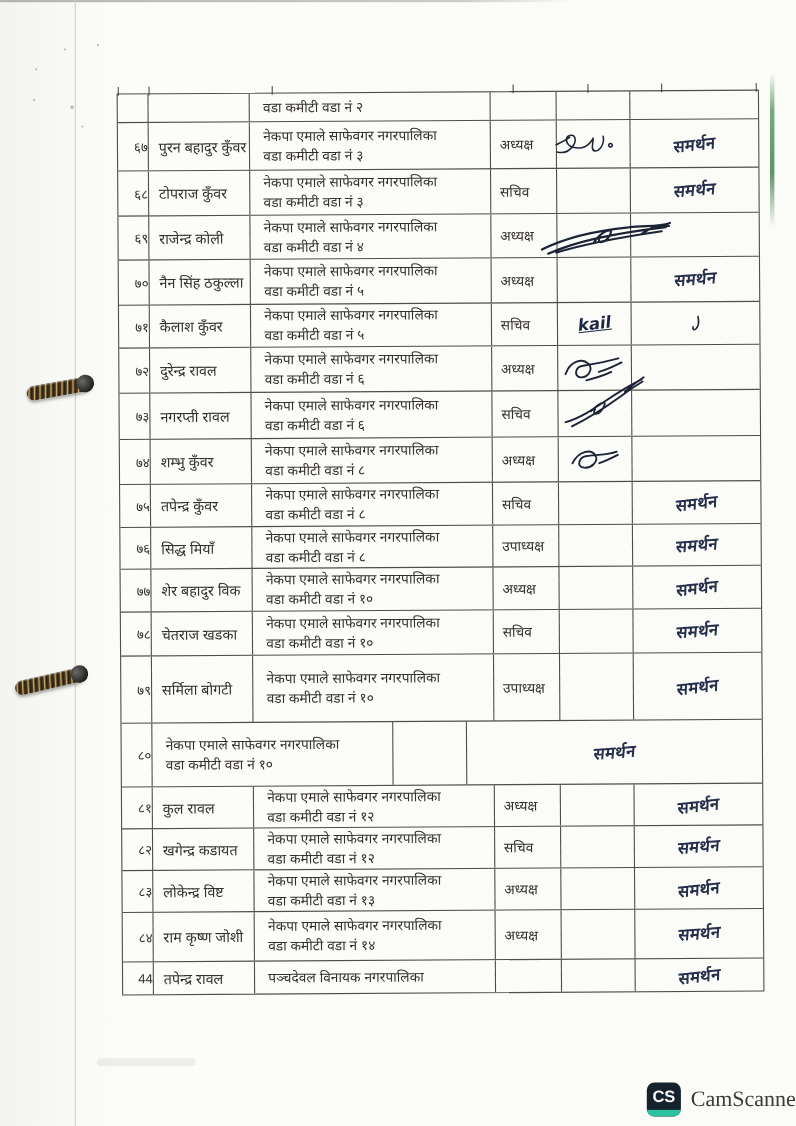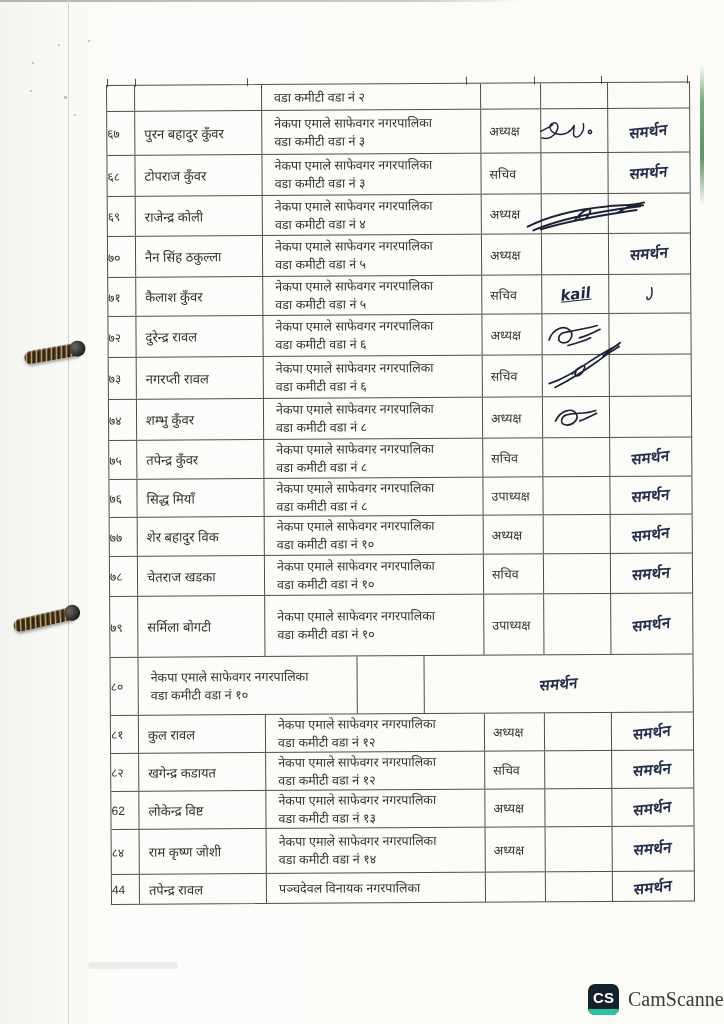"६७" .c-sn { align-items: flex-start -> flex-end }
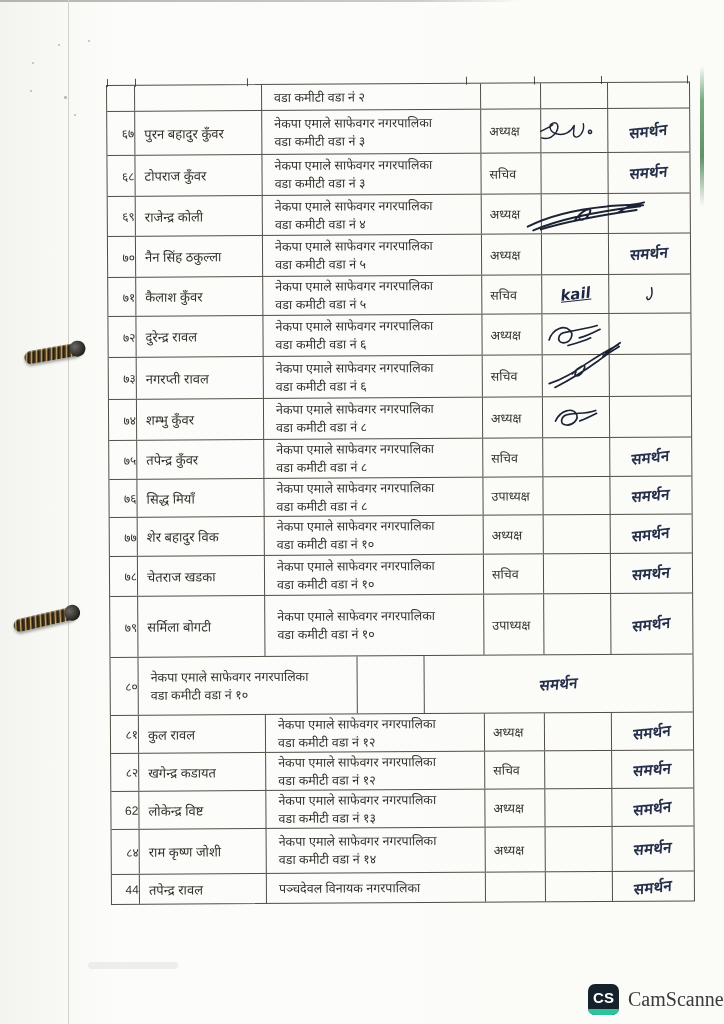"पुरन बहादुर कुँवर" .c-name { width: 127px -> 92px }
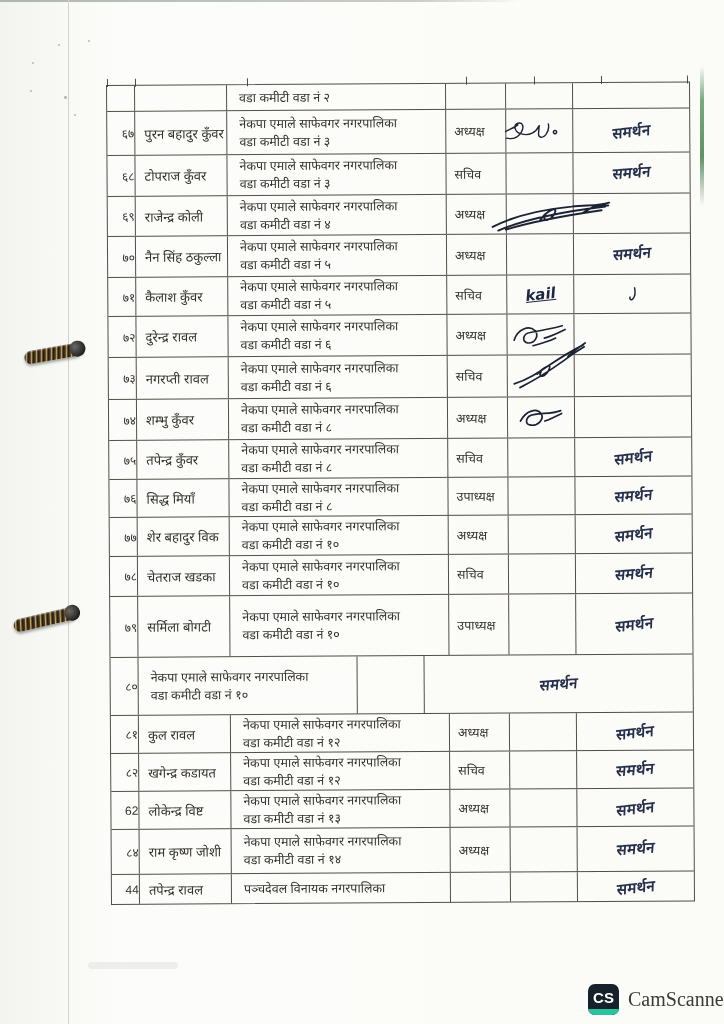"62" span.sn { text: 62 -> ८३ }
